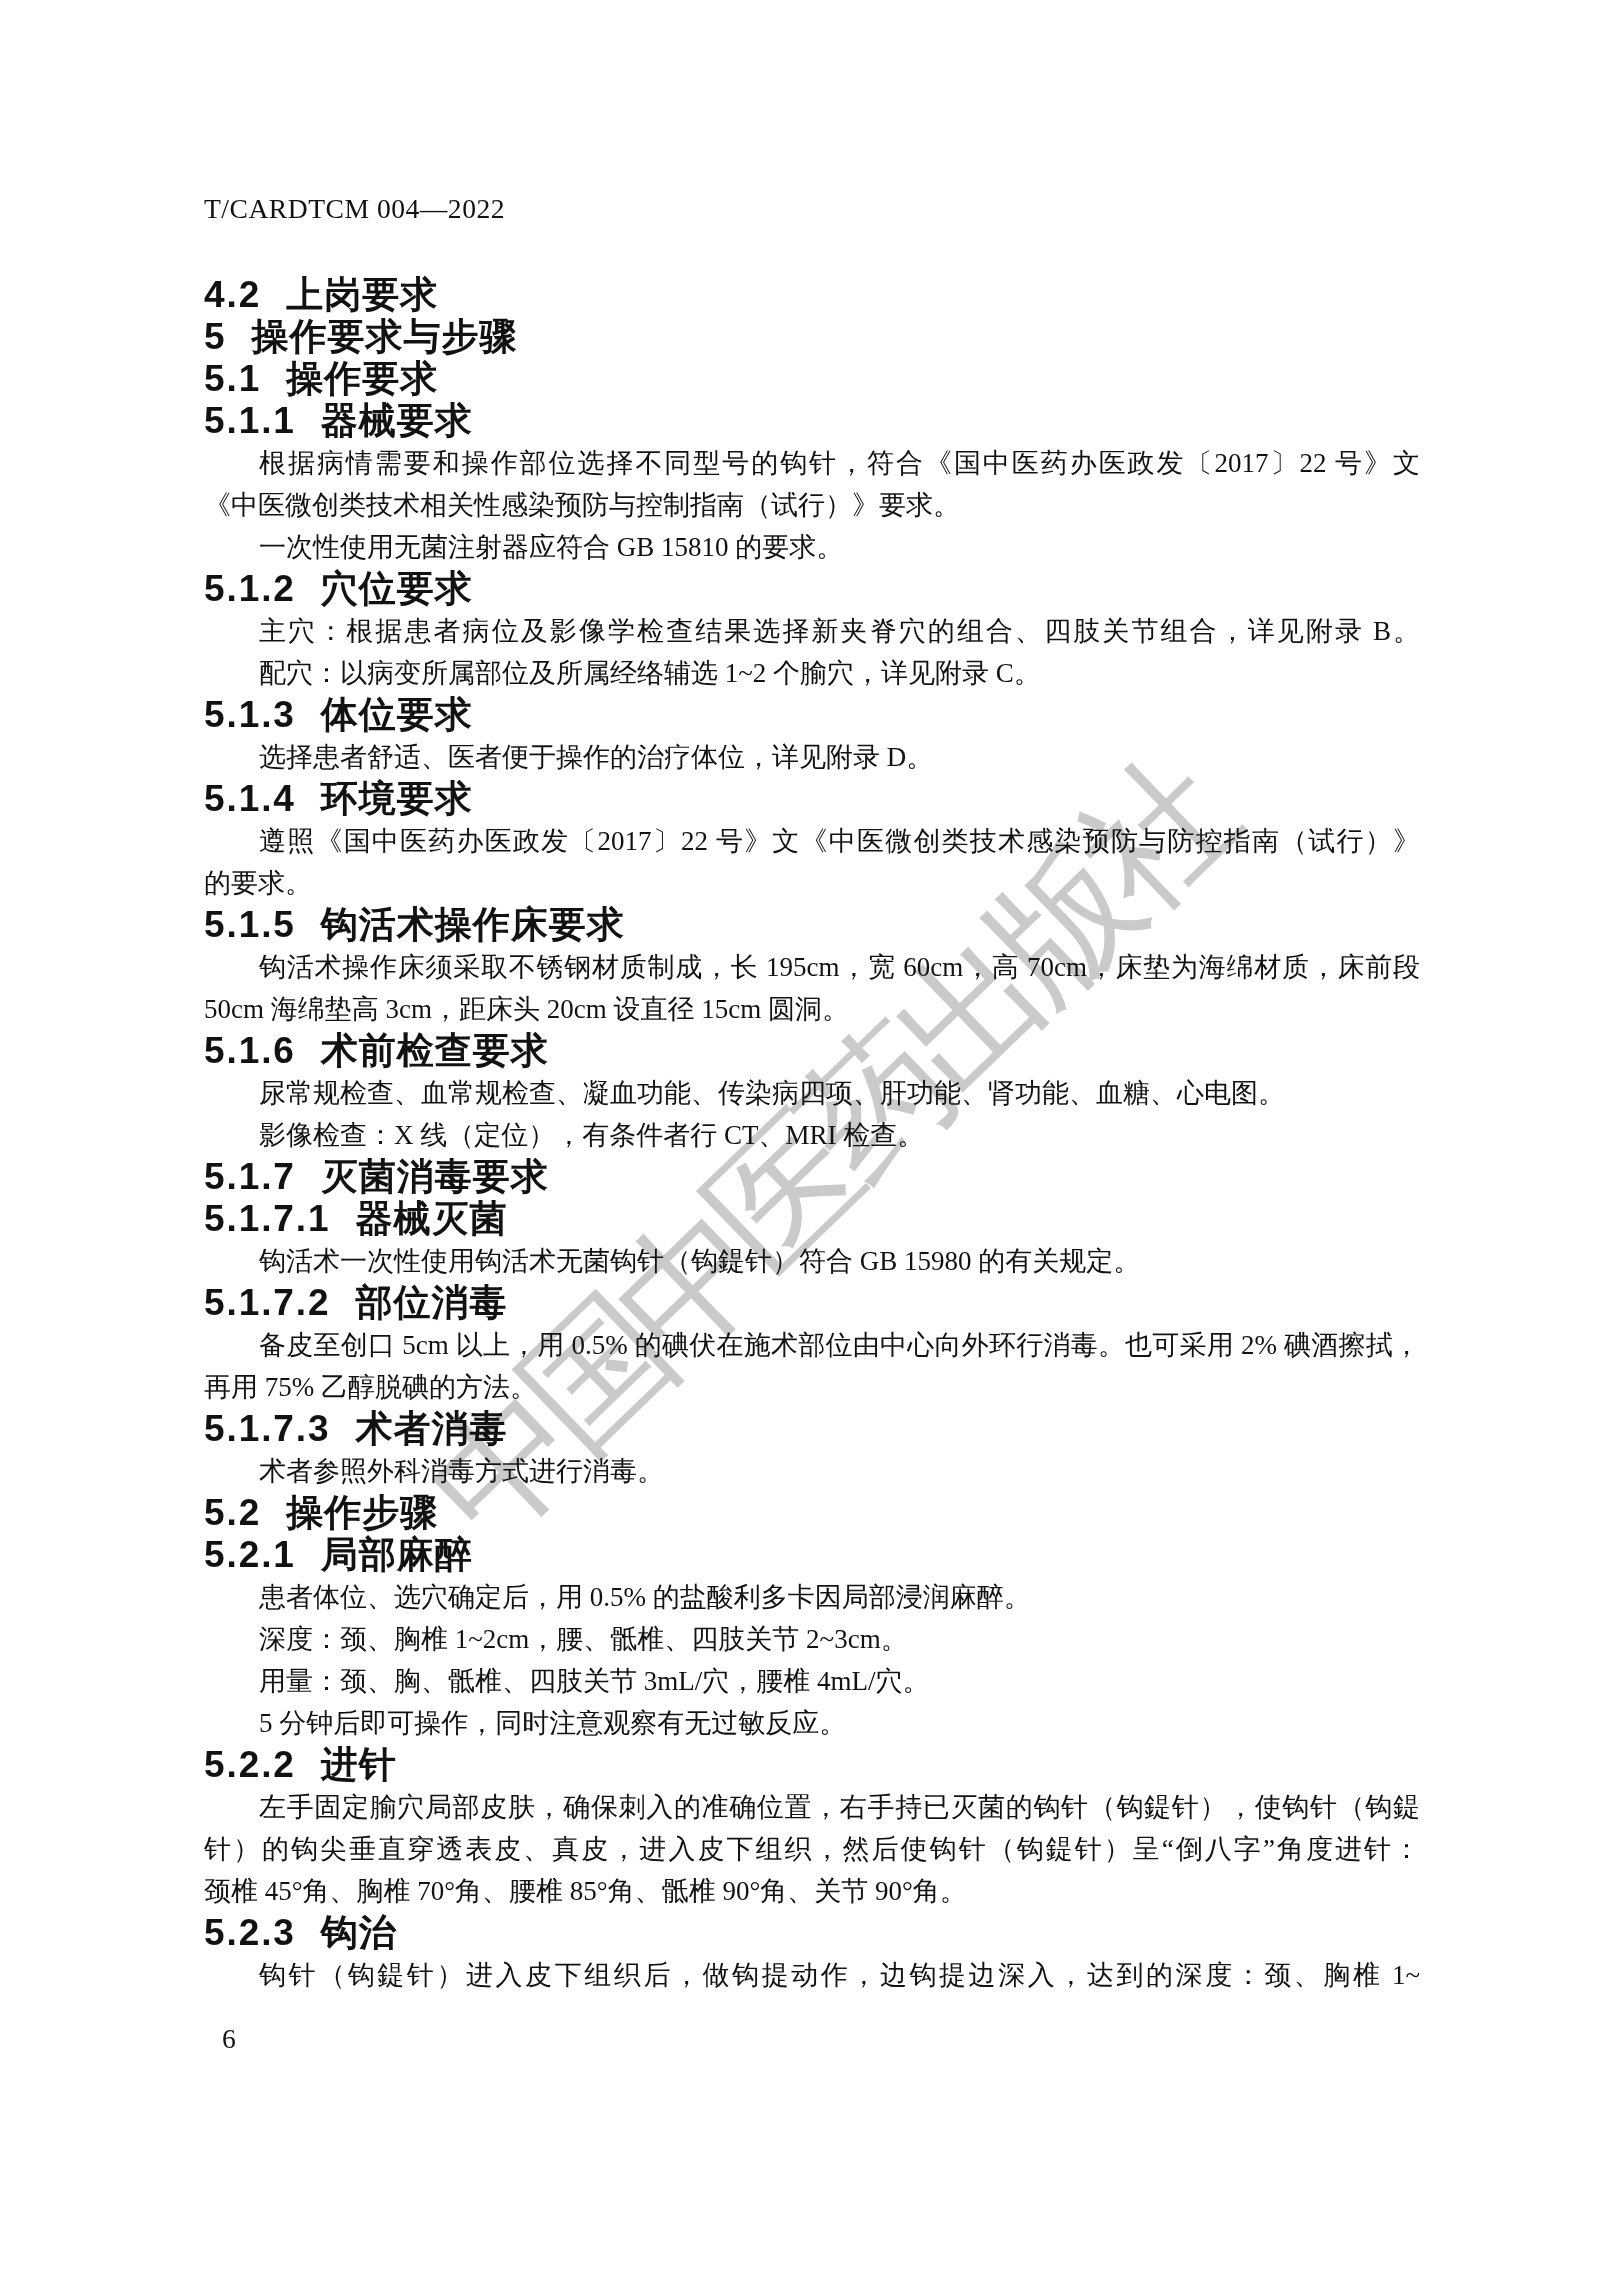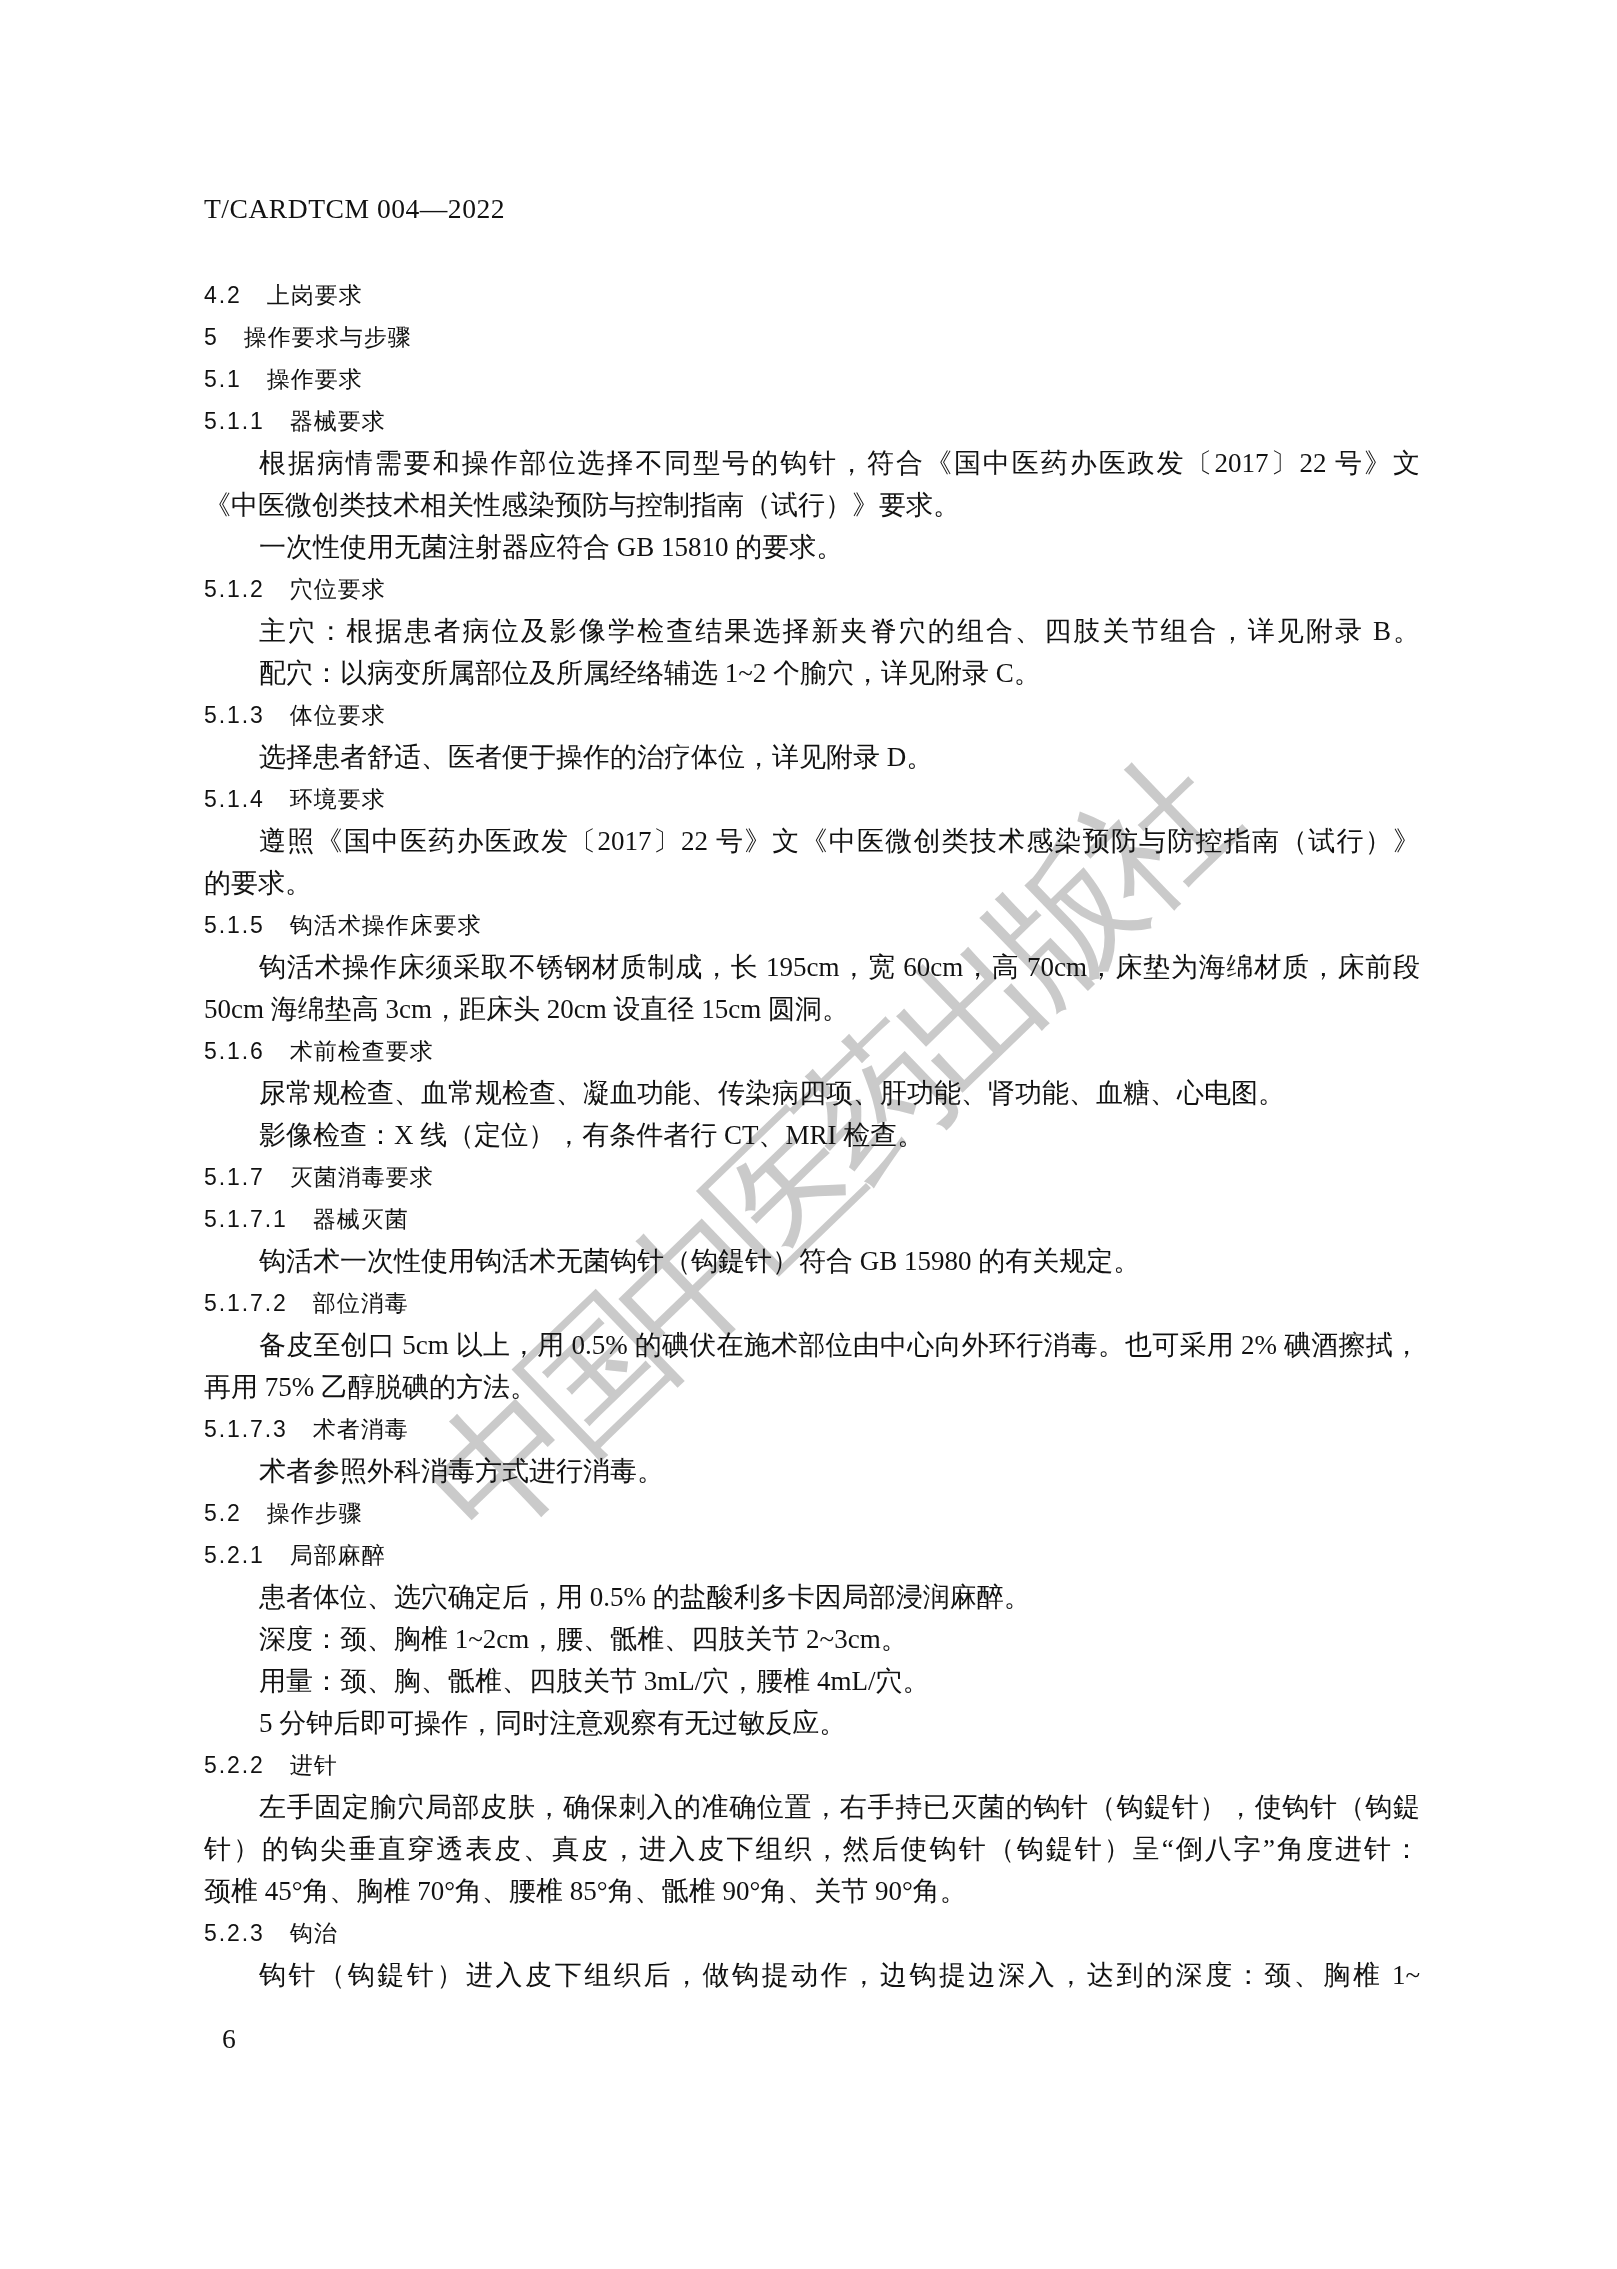"4.2 上岗要求" .row.h { font-size: 23px -> 37px; font-weight: normal -> bold }
